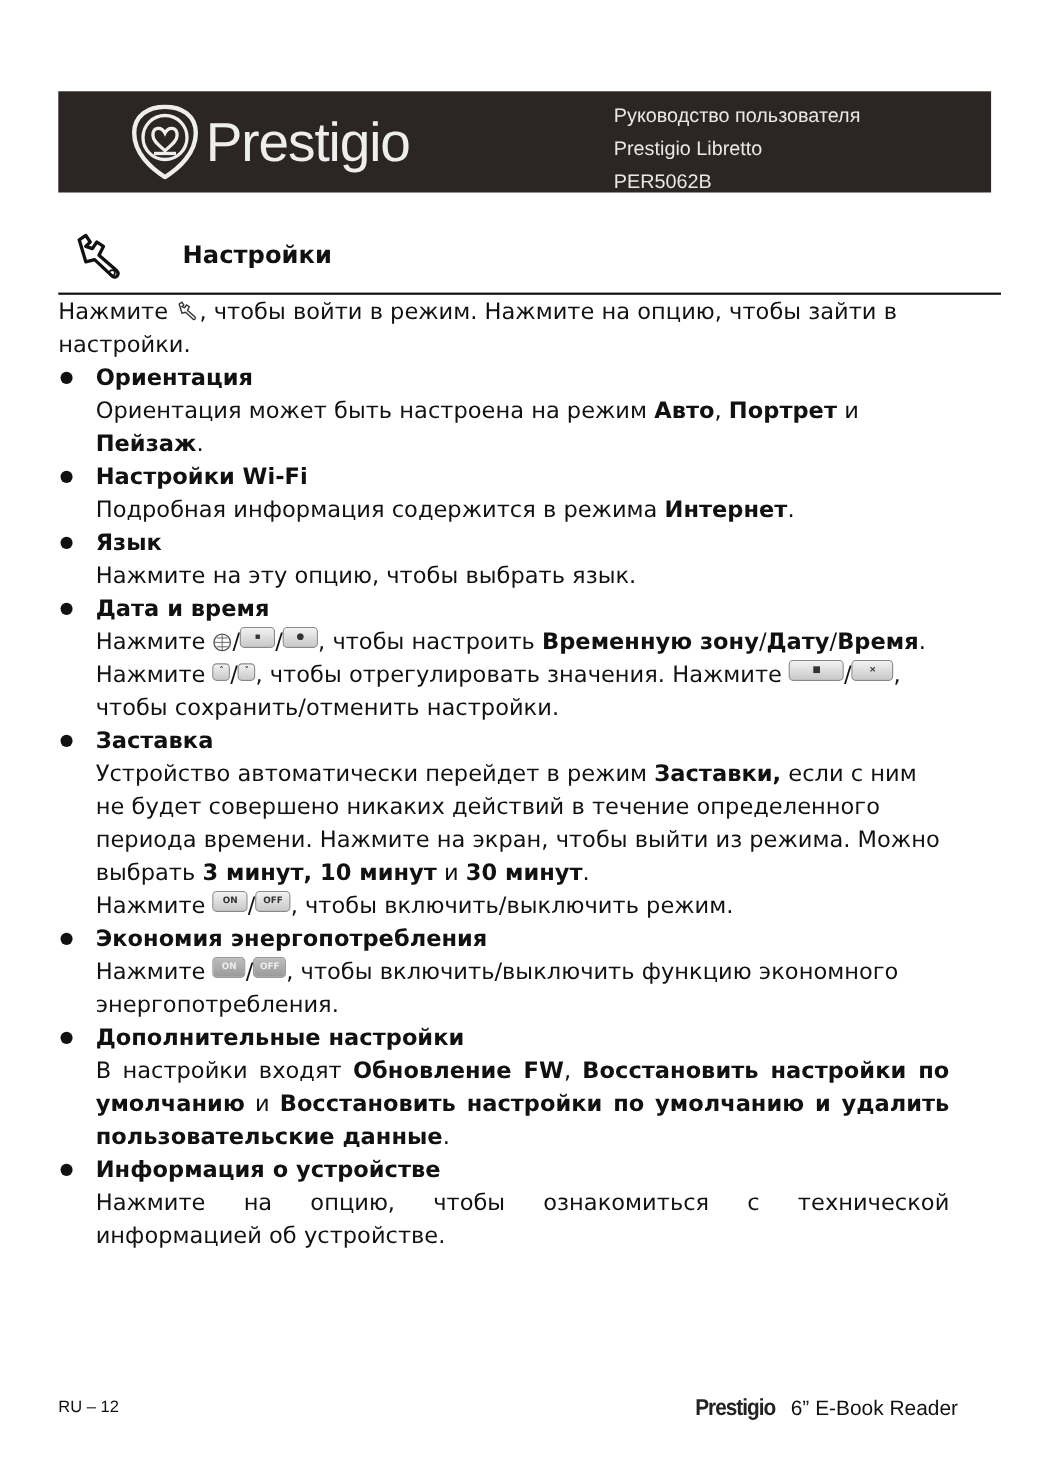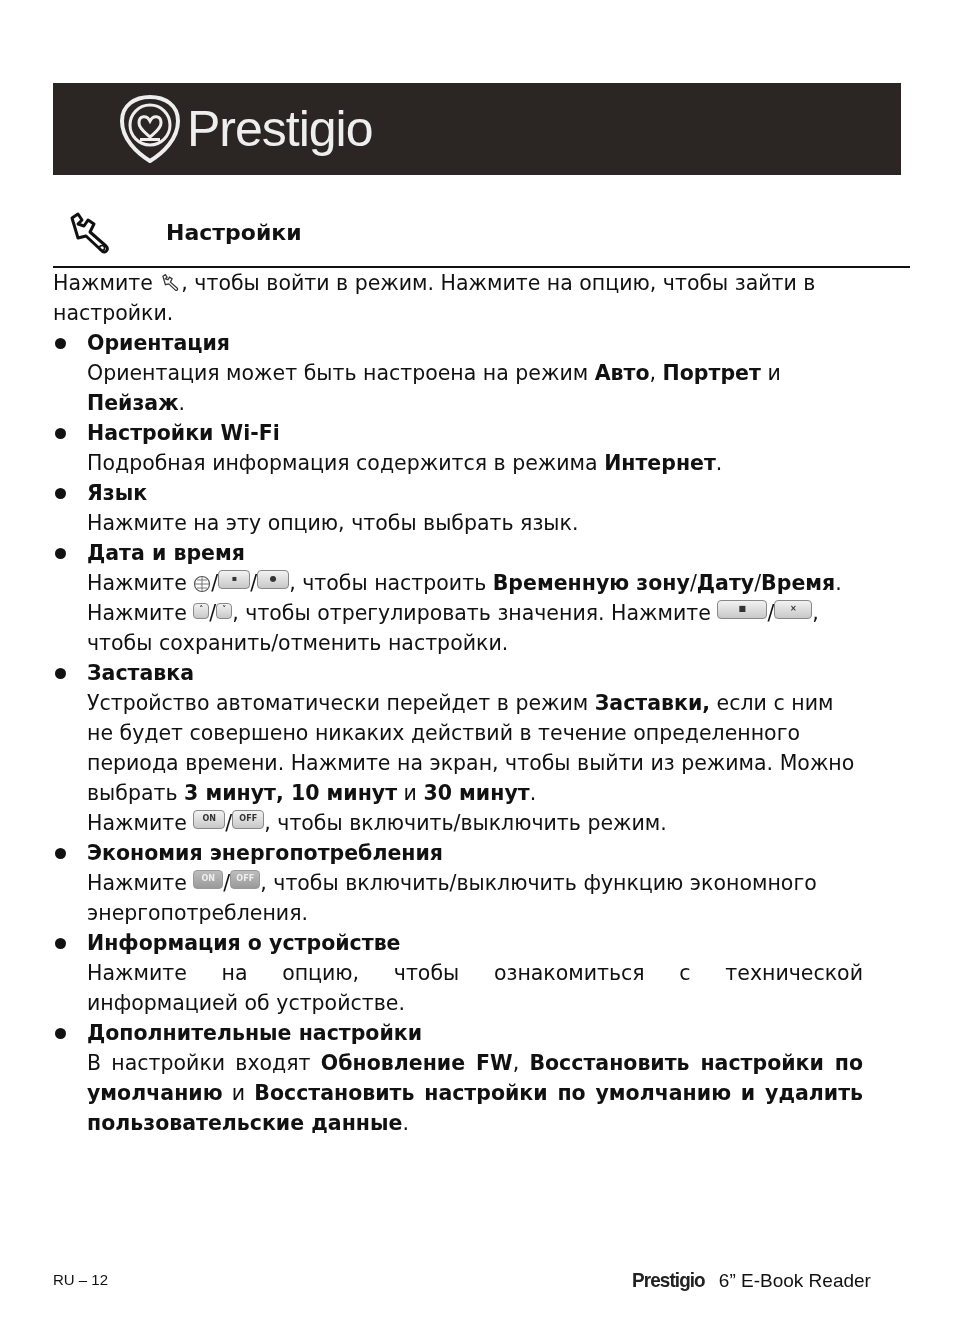"Руководство пользователя" div.banner-info { html: none -> <div> <div>Руководство пользователя</div> <div>Prestigio Libretto</div> <div>PER5062B</div> </div> }
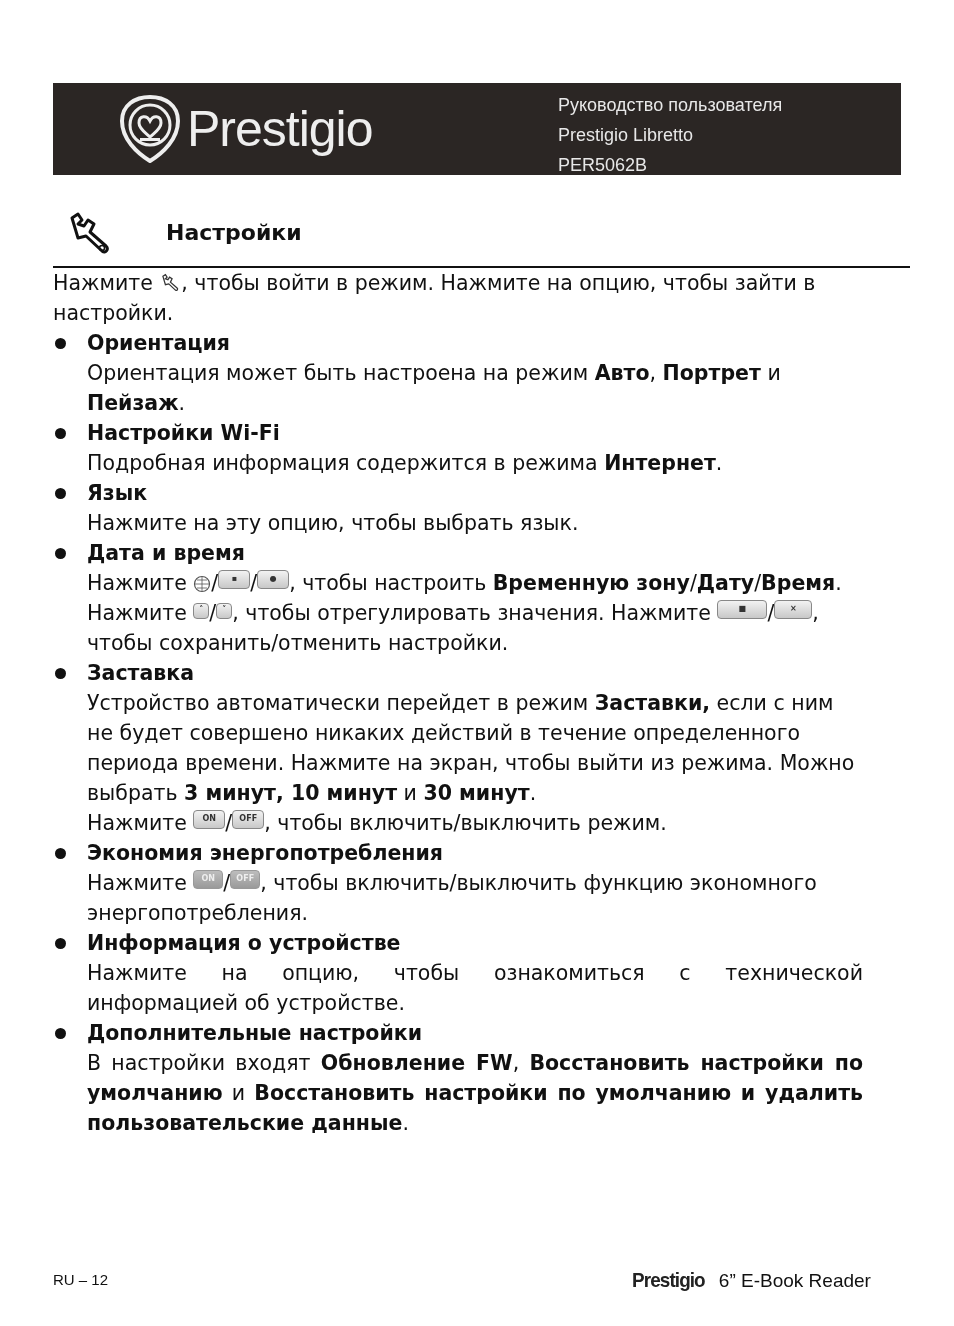"Информация о устройстве" div.item { order: before "Дополнительные настройки" -> after "Дополнительные настройки" }
